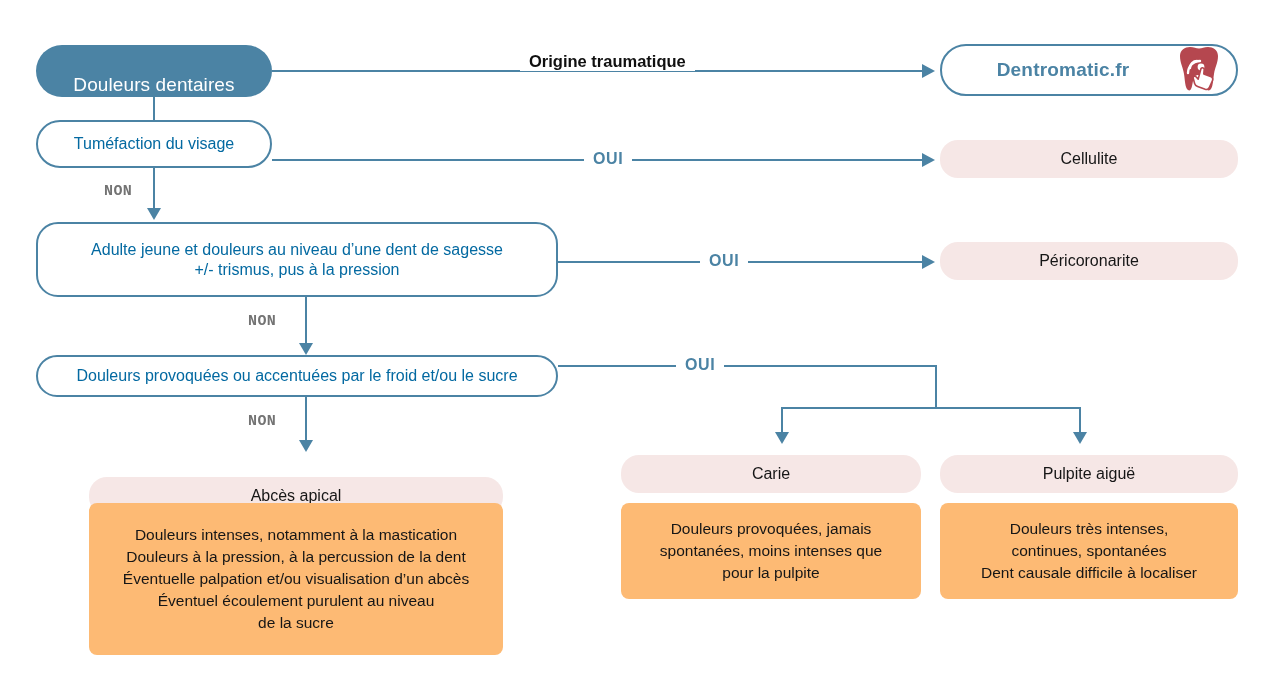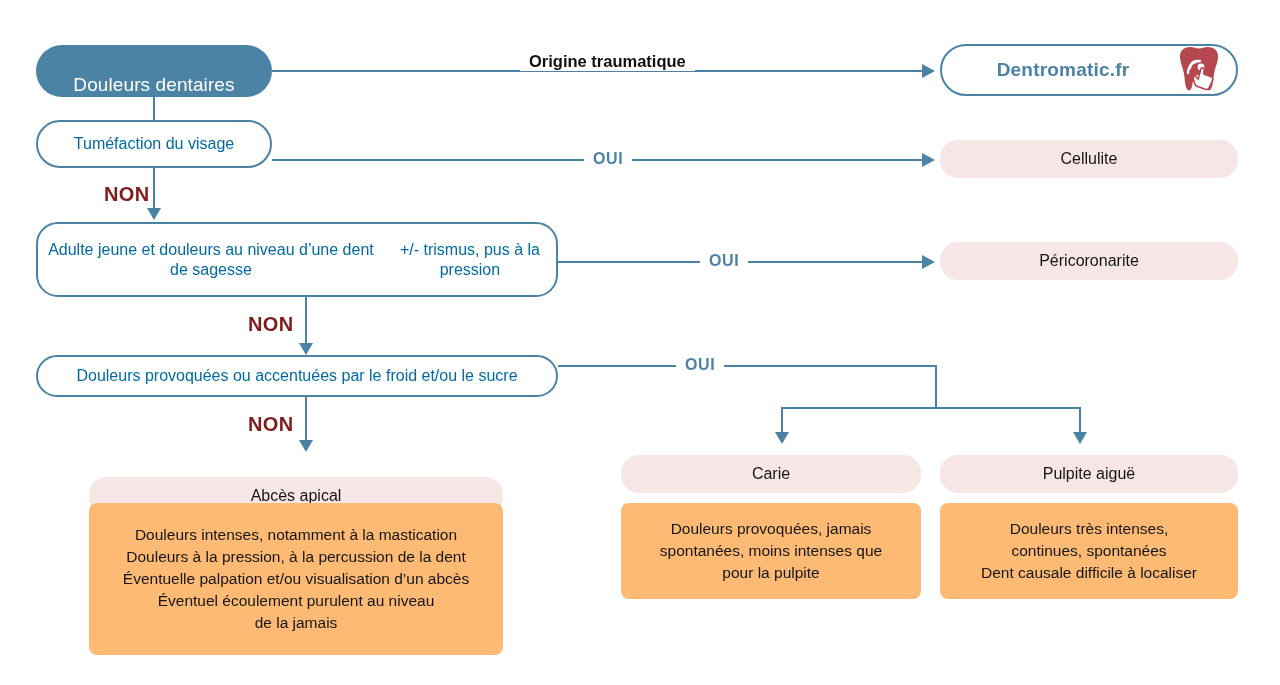"NON" .lbl-non { color: #7f1d1d -> #737373; font-family: none -> Liberation Mono, monospace; font-size: 20px -> 15px }
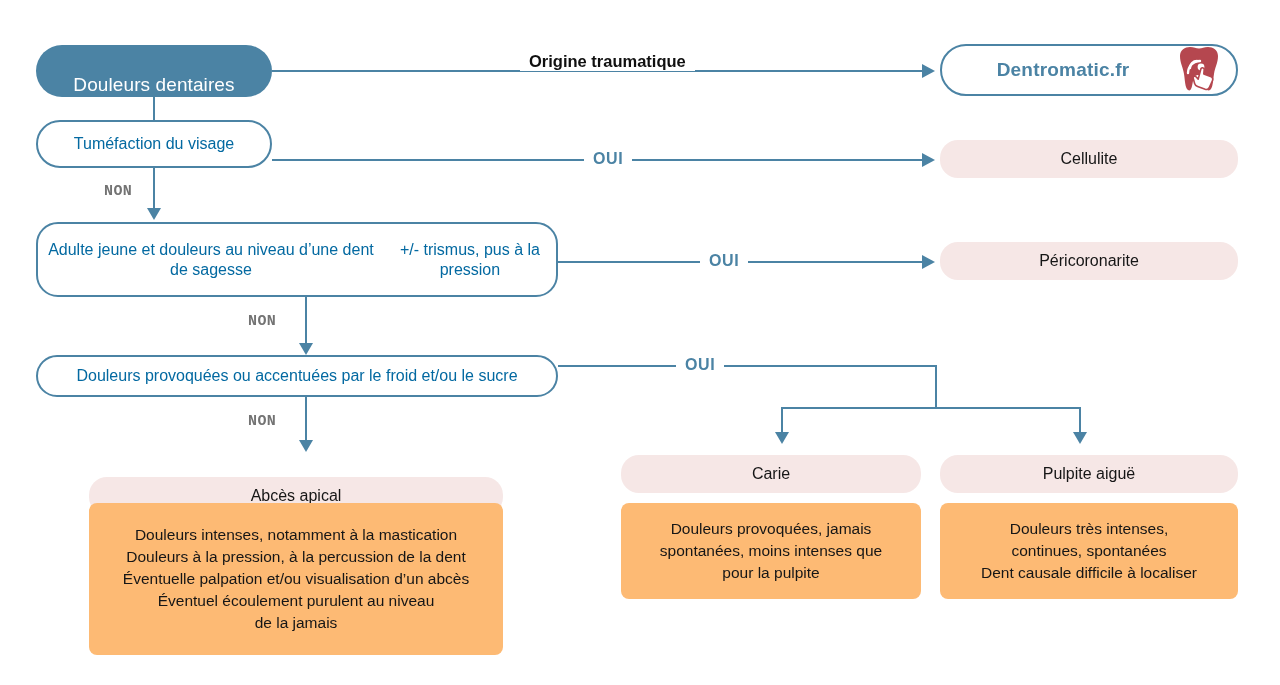"Adulte jeune et douleurs au" div.abs { flex-direction: none -> column }
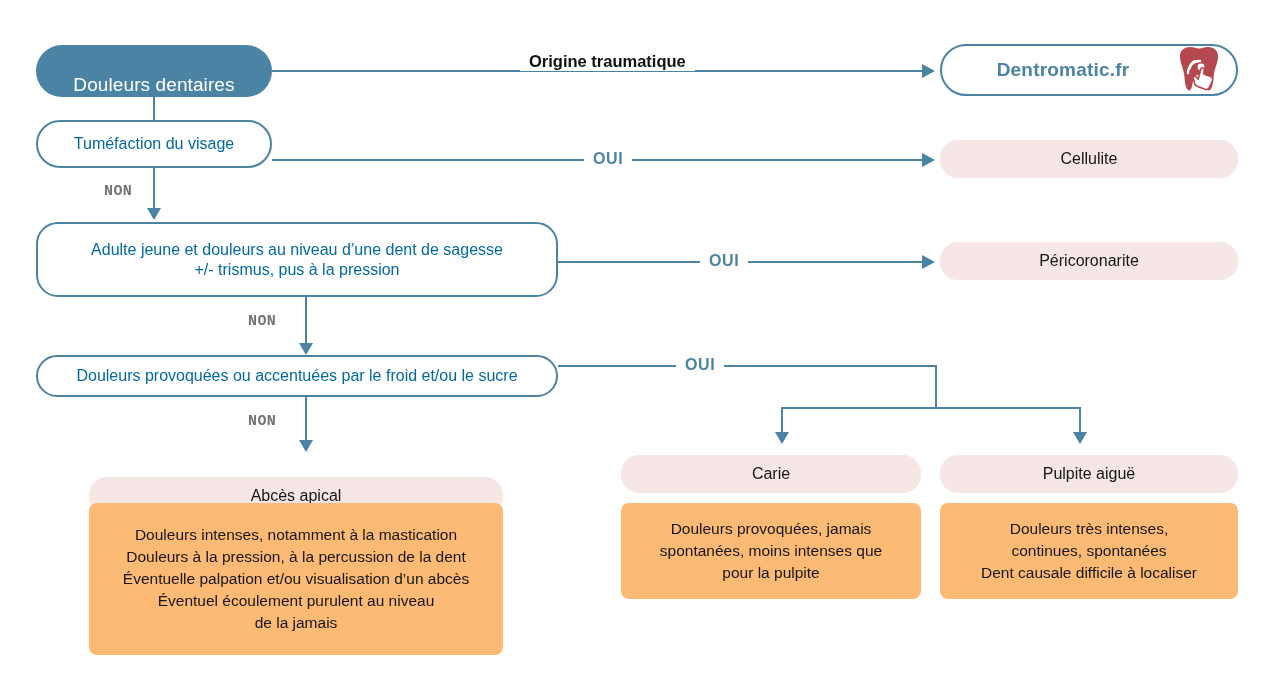"de la jamais" span { text: jamais -> sucre }
